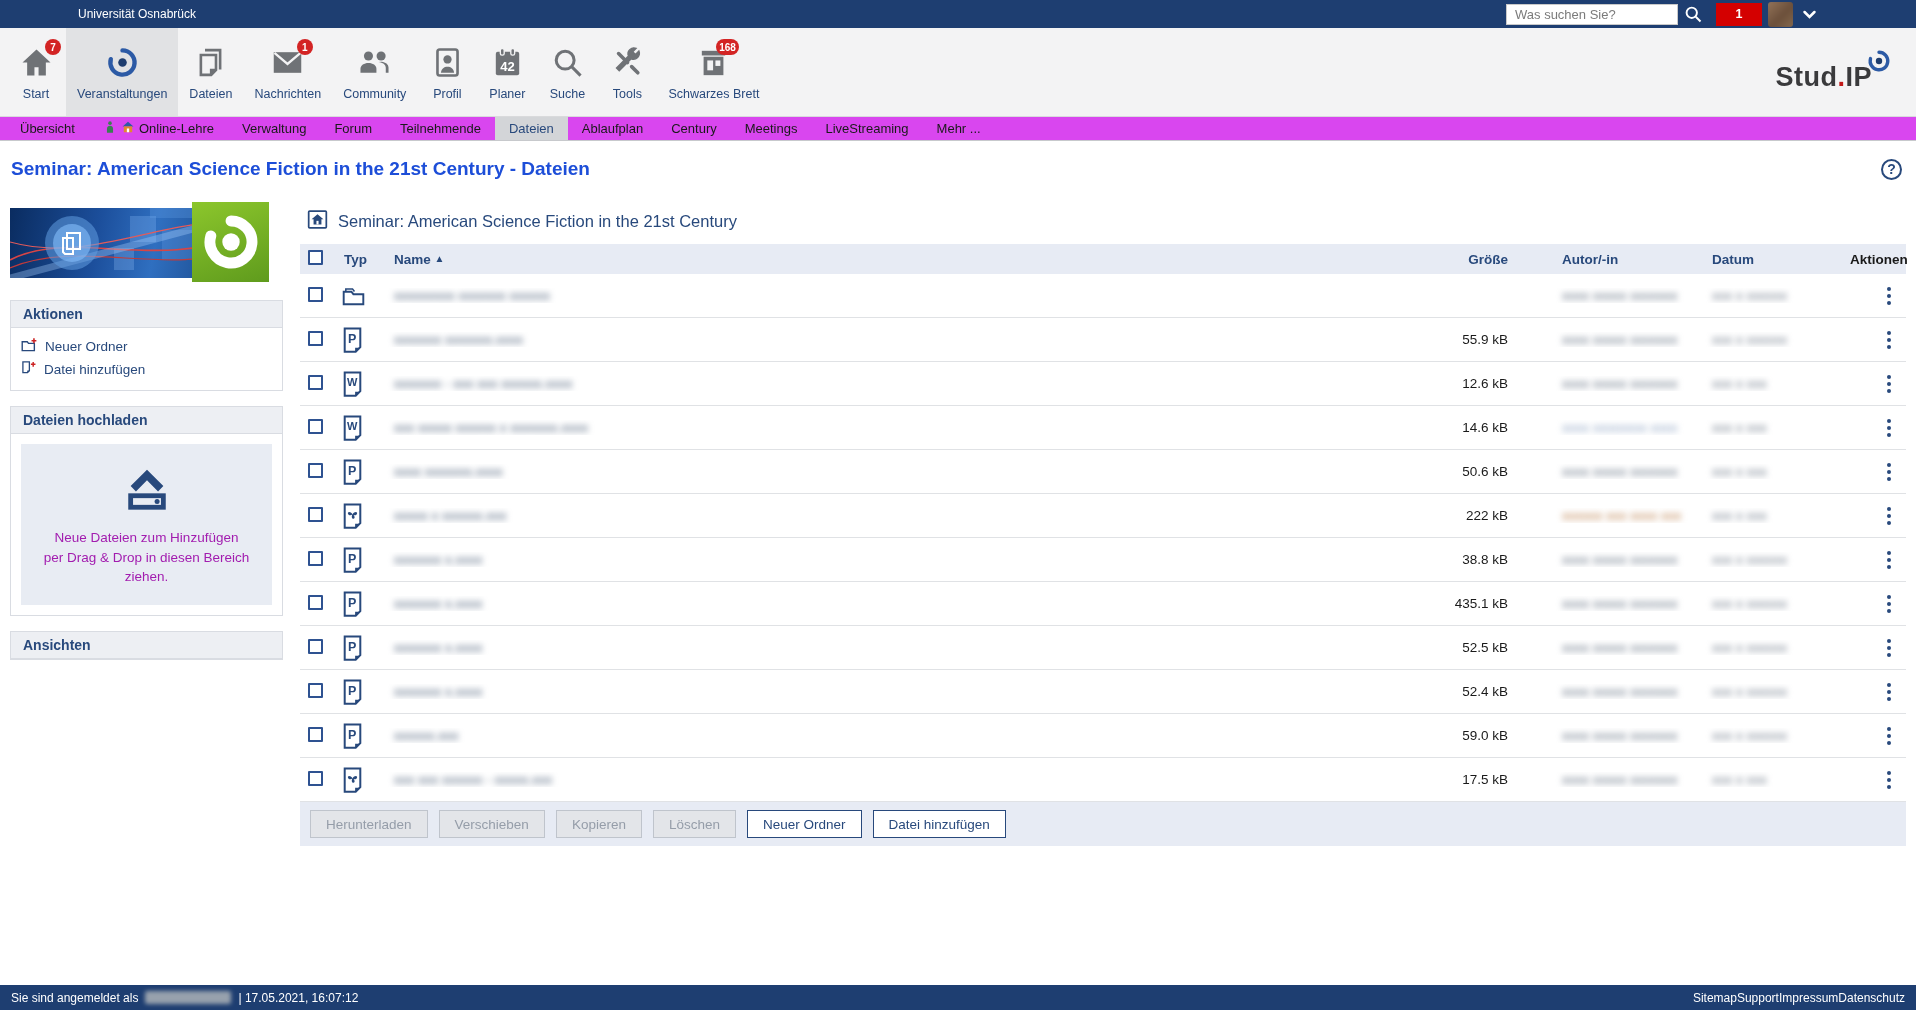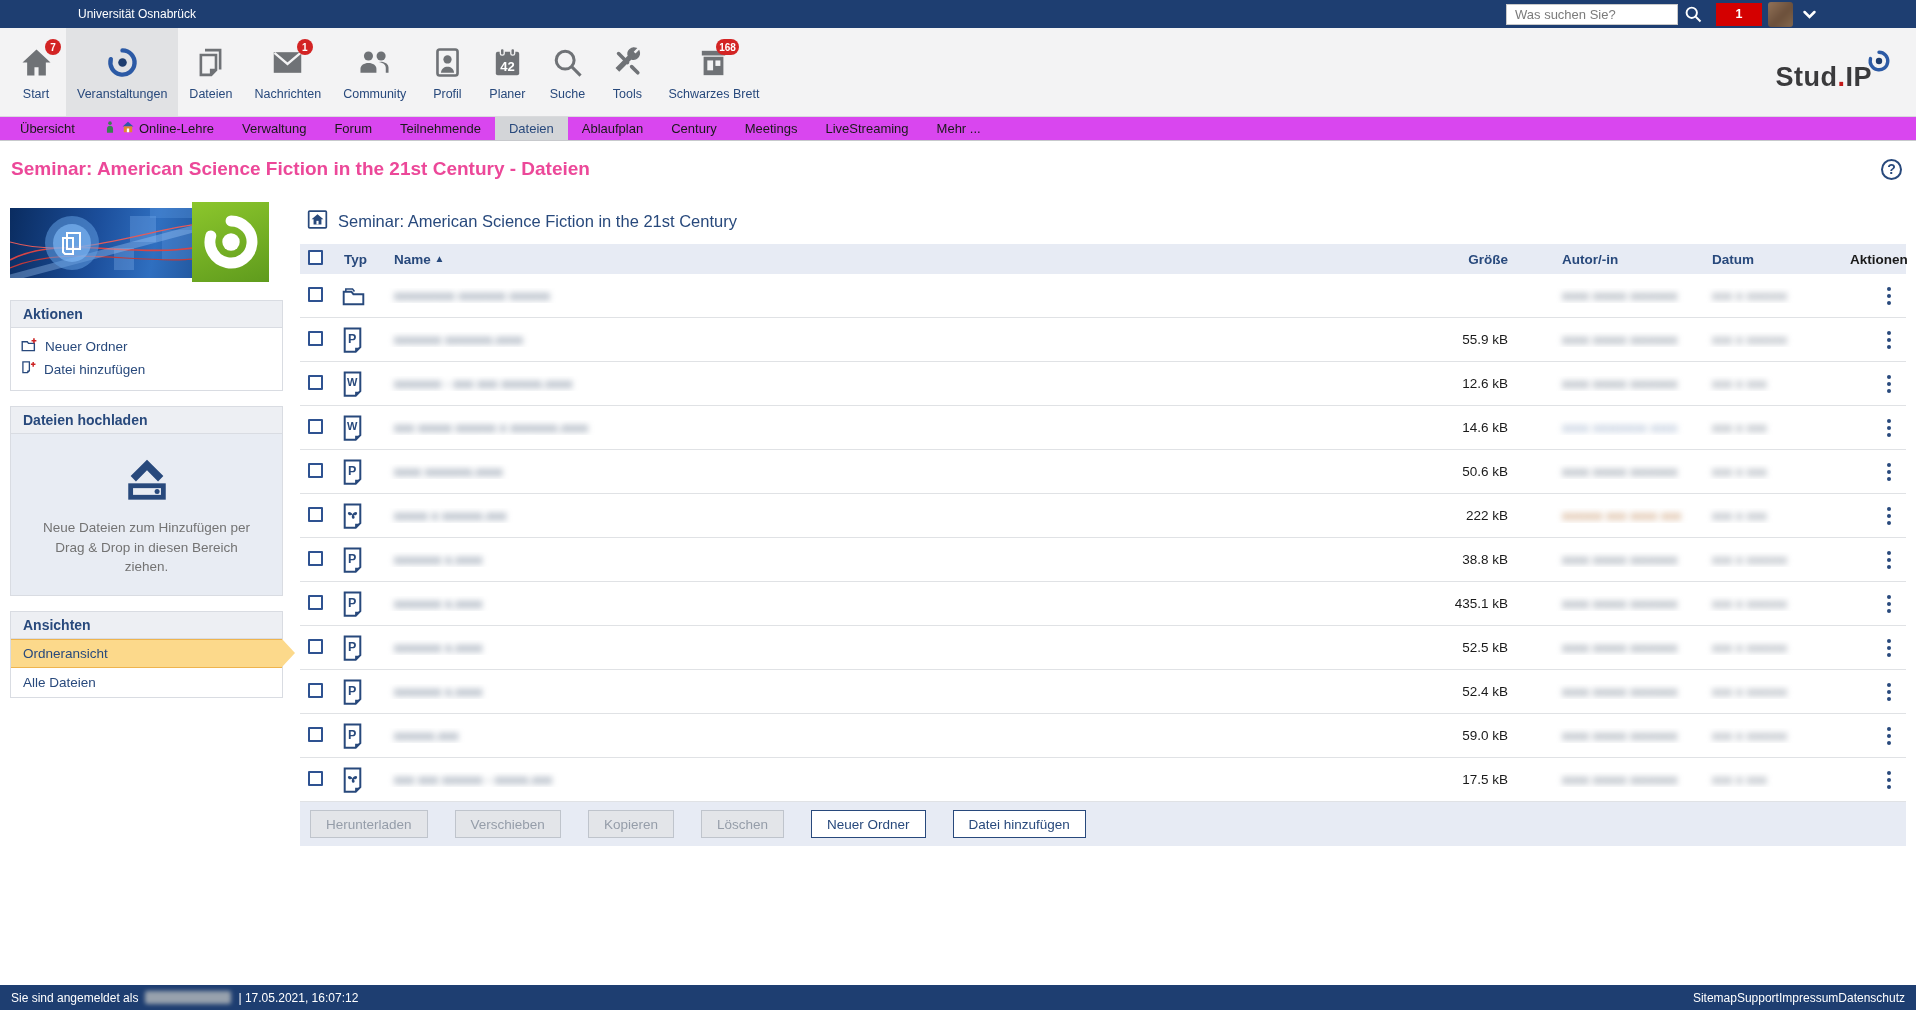"Seminar: American Science Fiction in the 21st Century -" .titlebar h1 { color: #ec4899 -> #1d4ed8 }
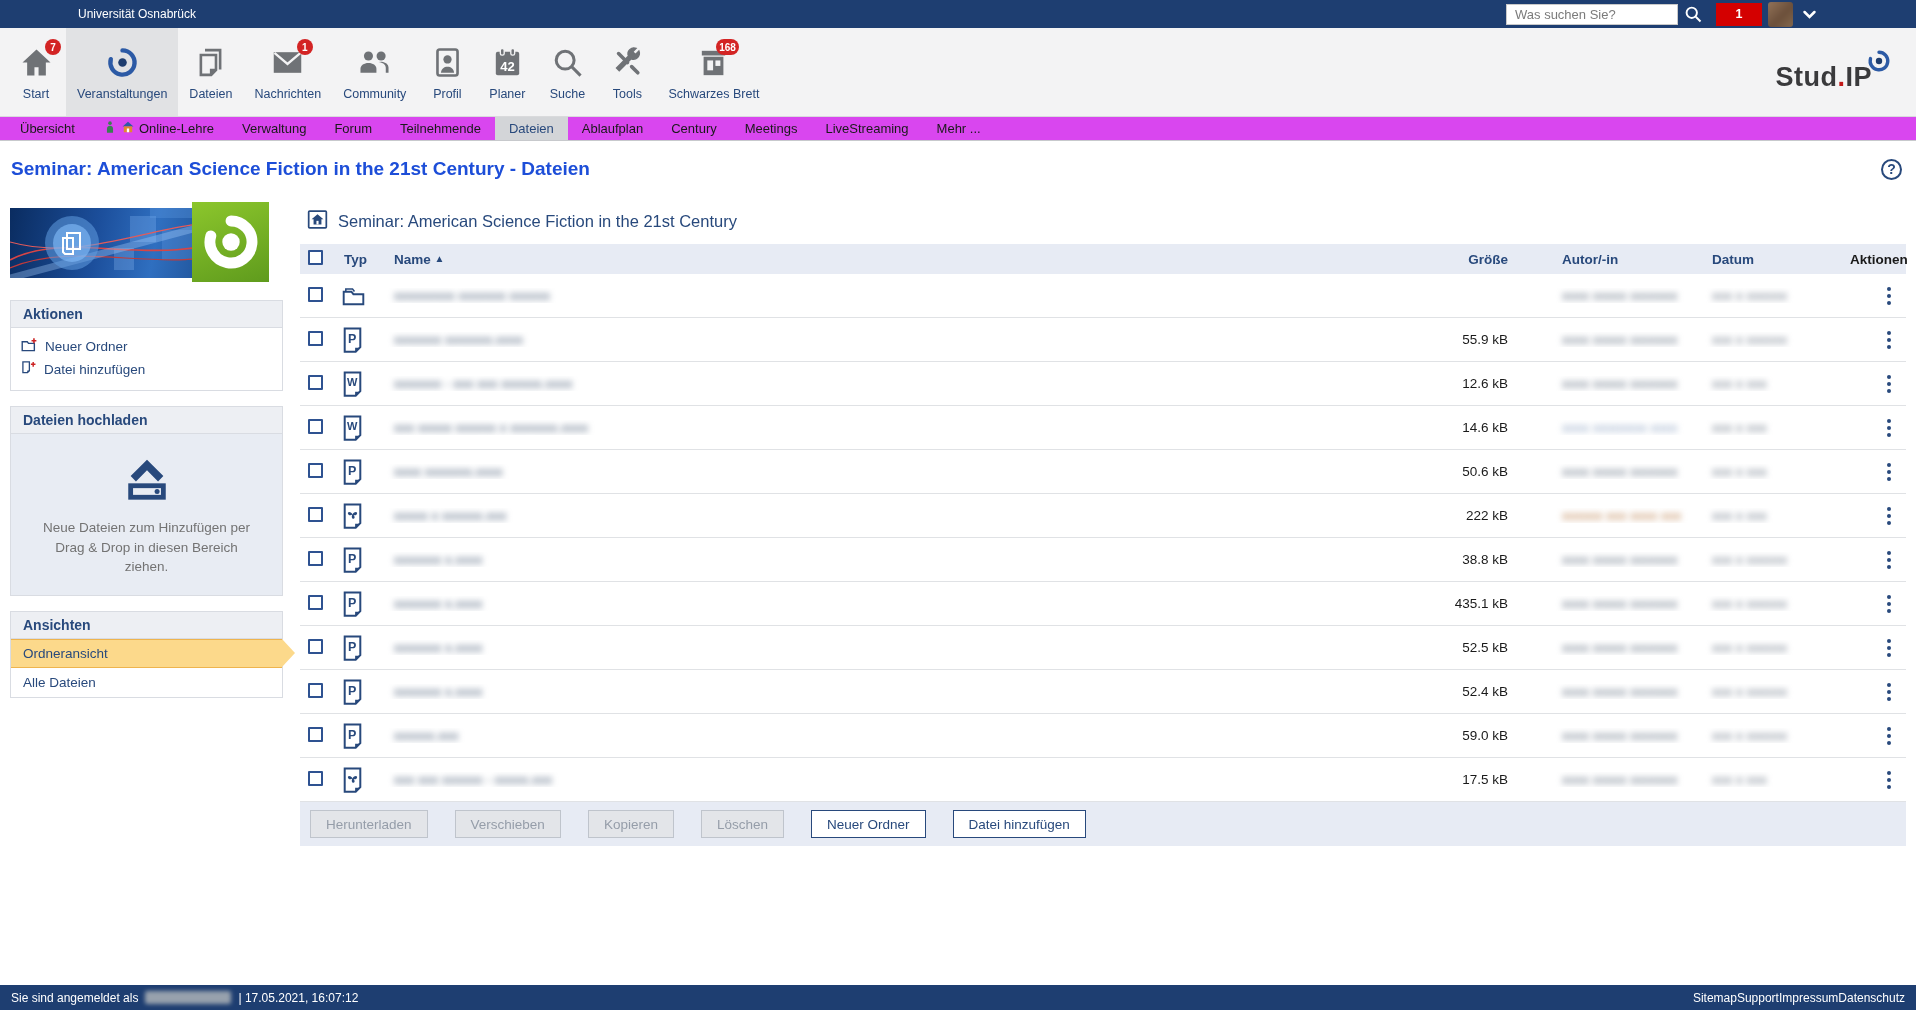"Neue Dateien zum Hinzufügen per" .dropzone { color: #737373 -> #a21caf; margin: none -> 10px }
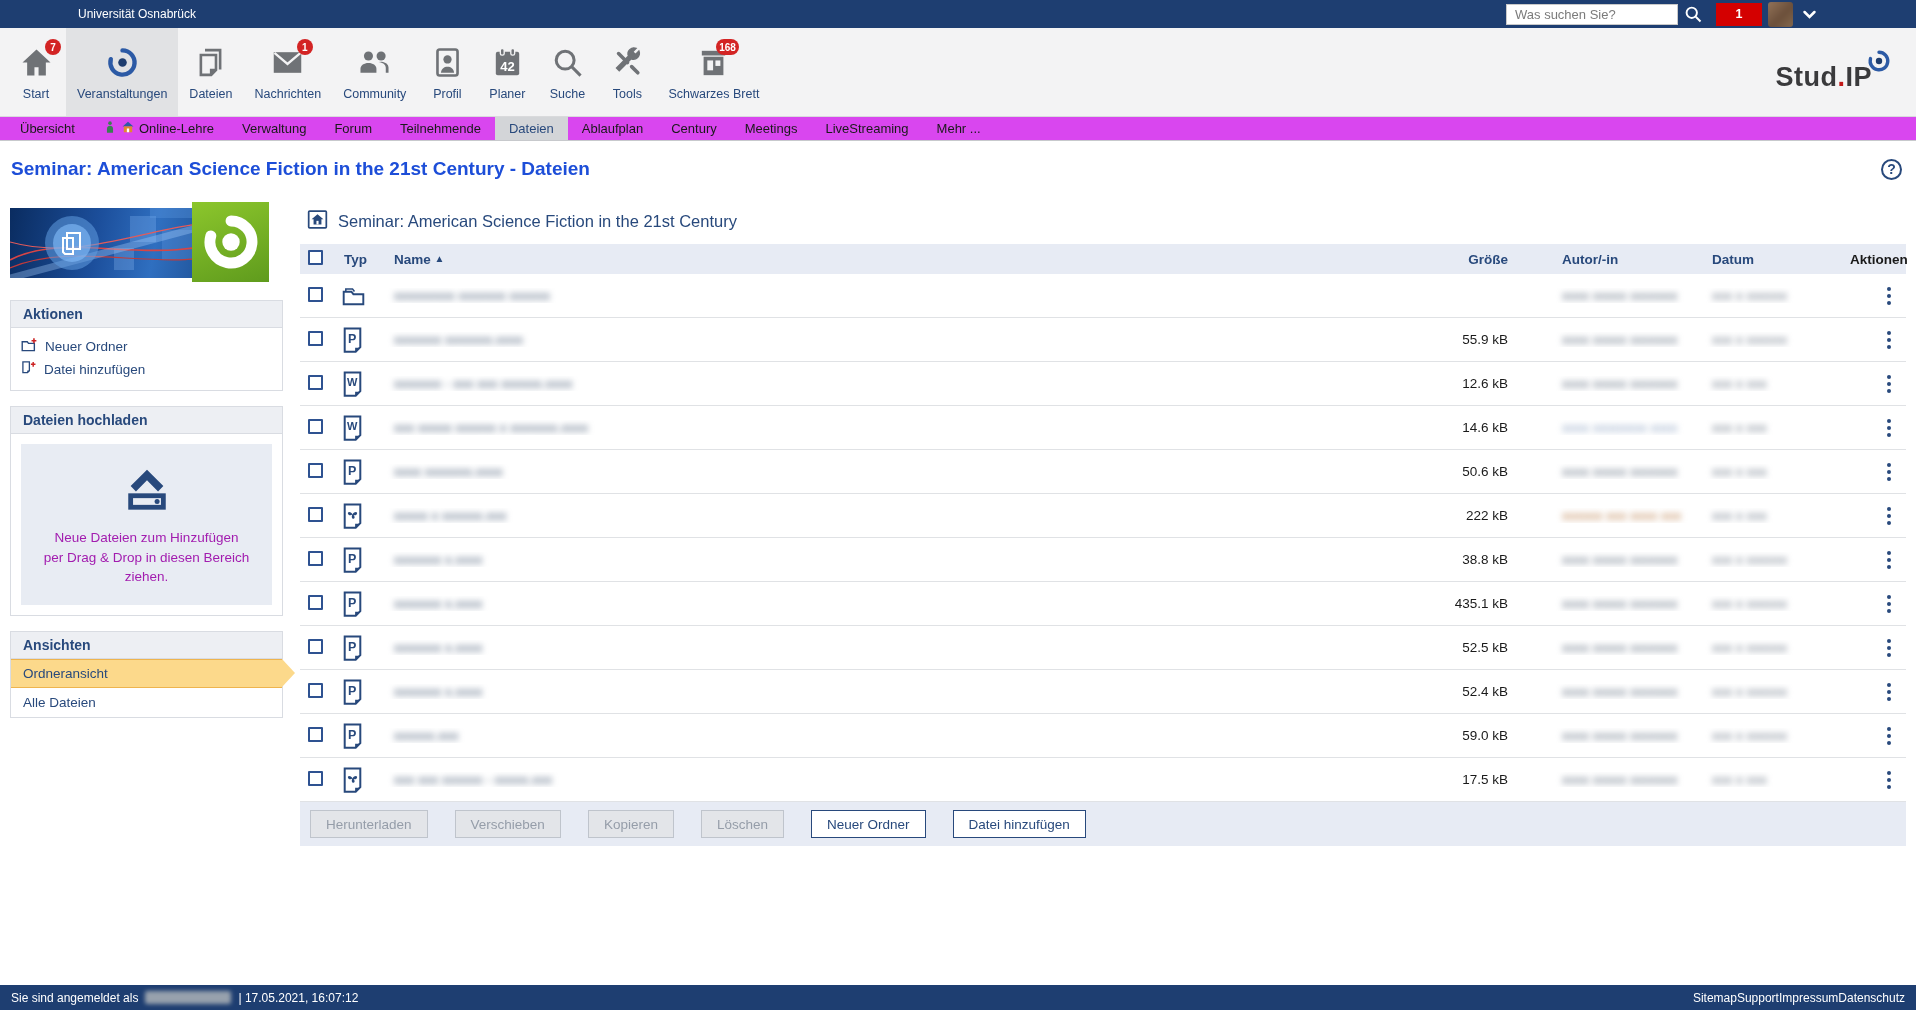"Ordneransicht" div { html: <div> <div>Ordneransicht</div> <div>Alle Dateien</div> </div> -> none }
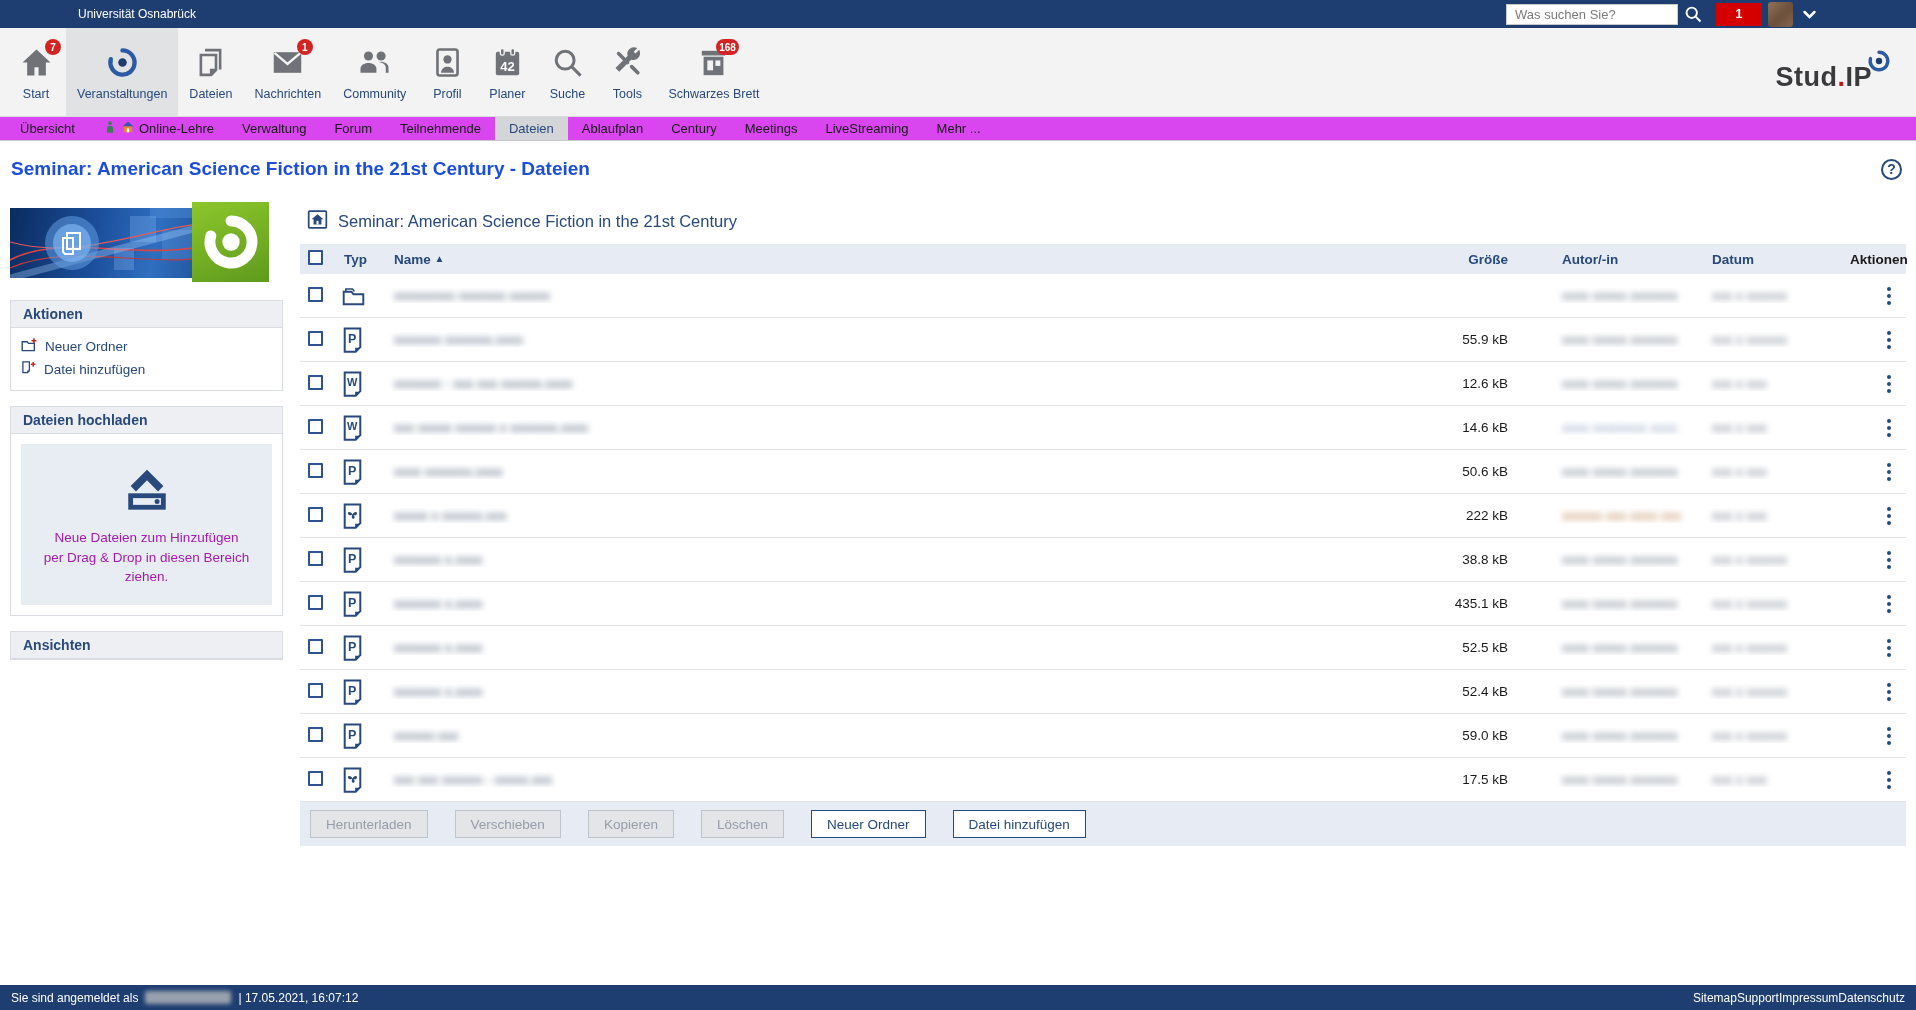"Herunterladen" .btnbar { gap: 27px -> 11px }
